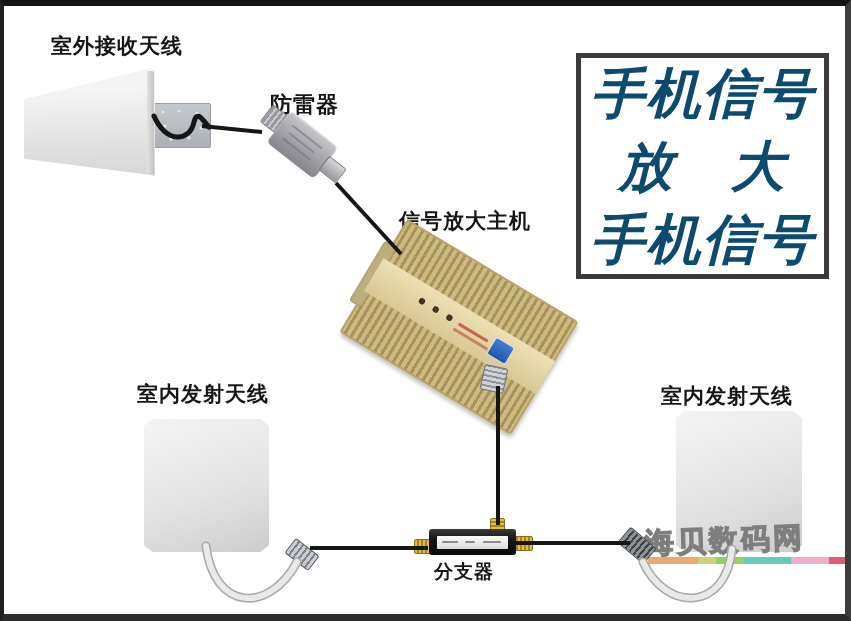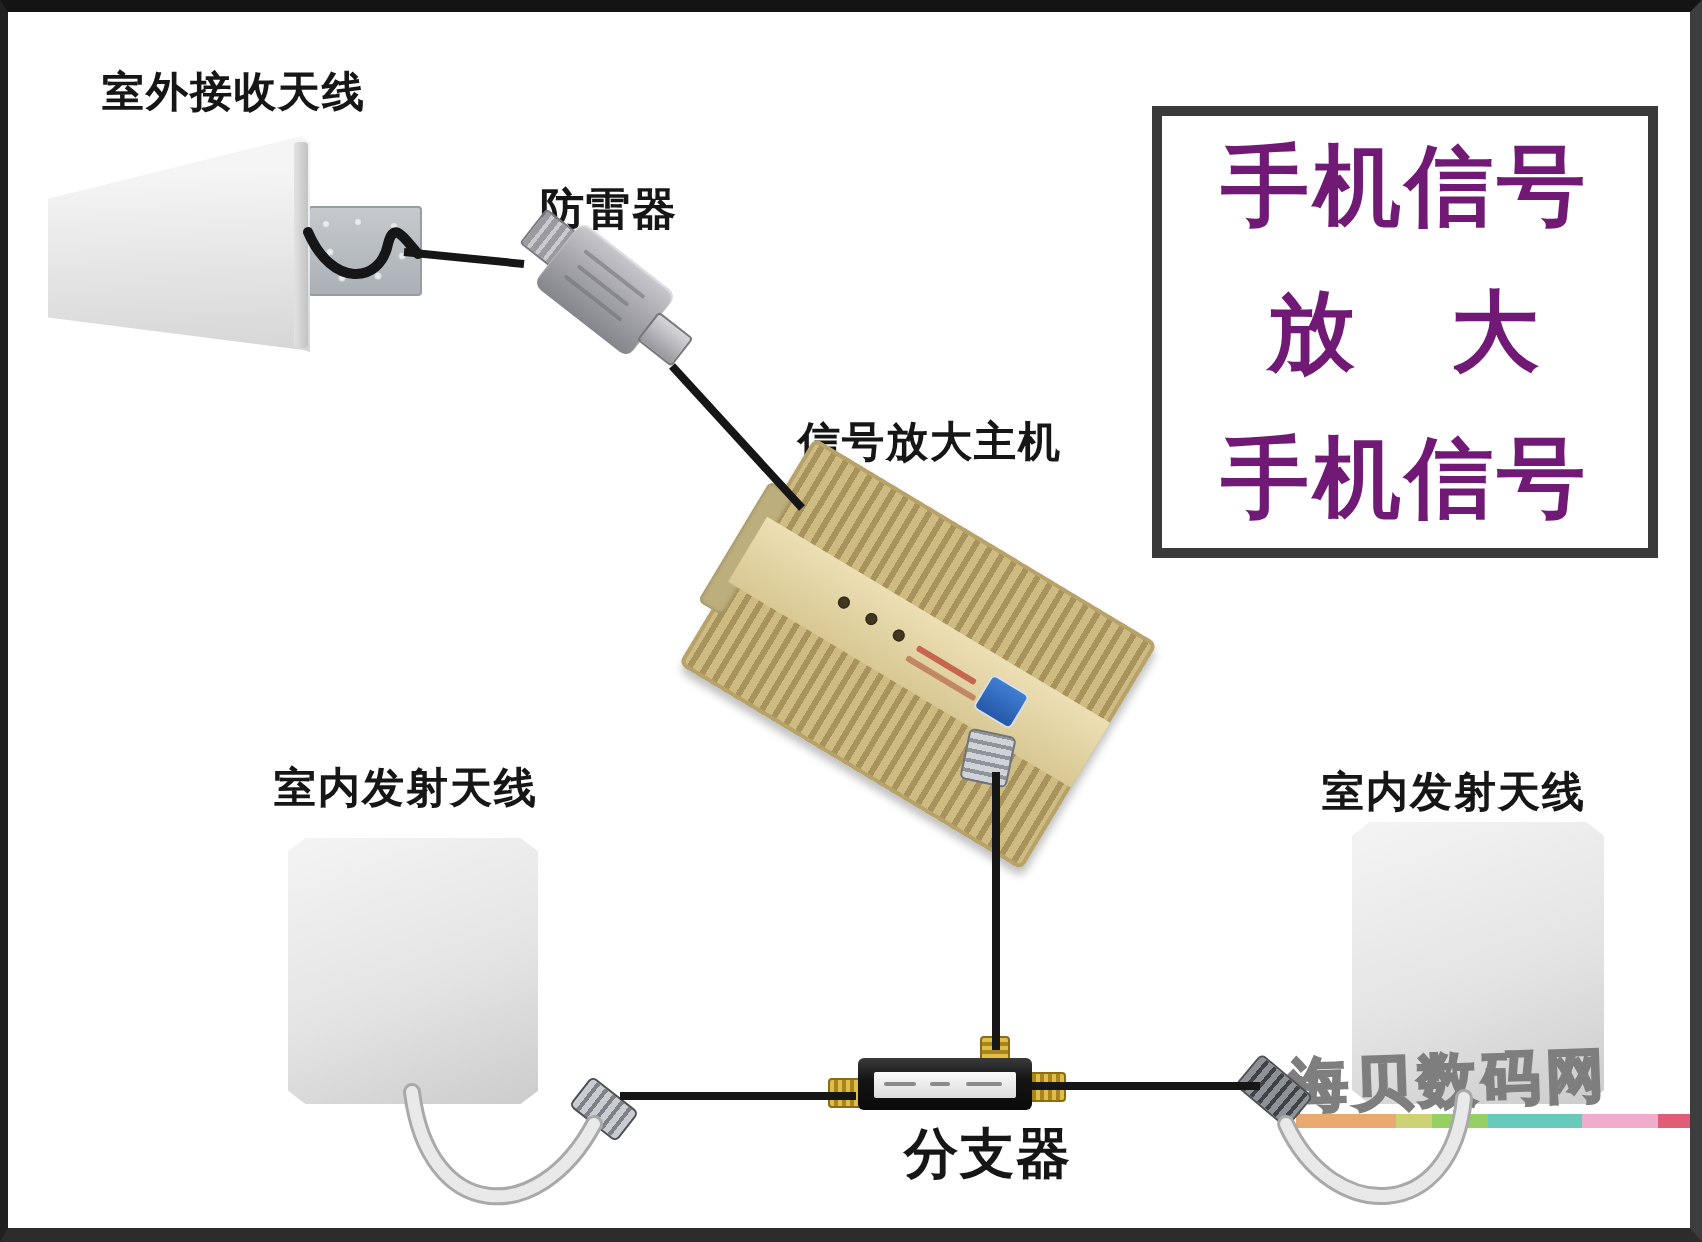"手机信号" .title-line { color: #701a75 -> #0c4a6e; font-size: 44px -> 54px; font-style: none -> italic }
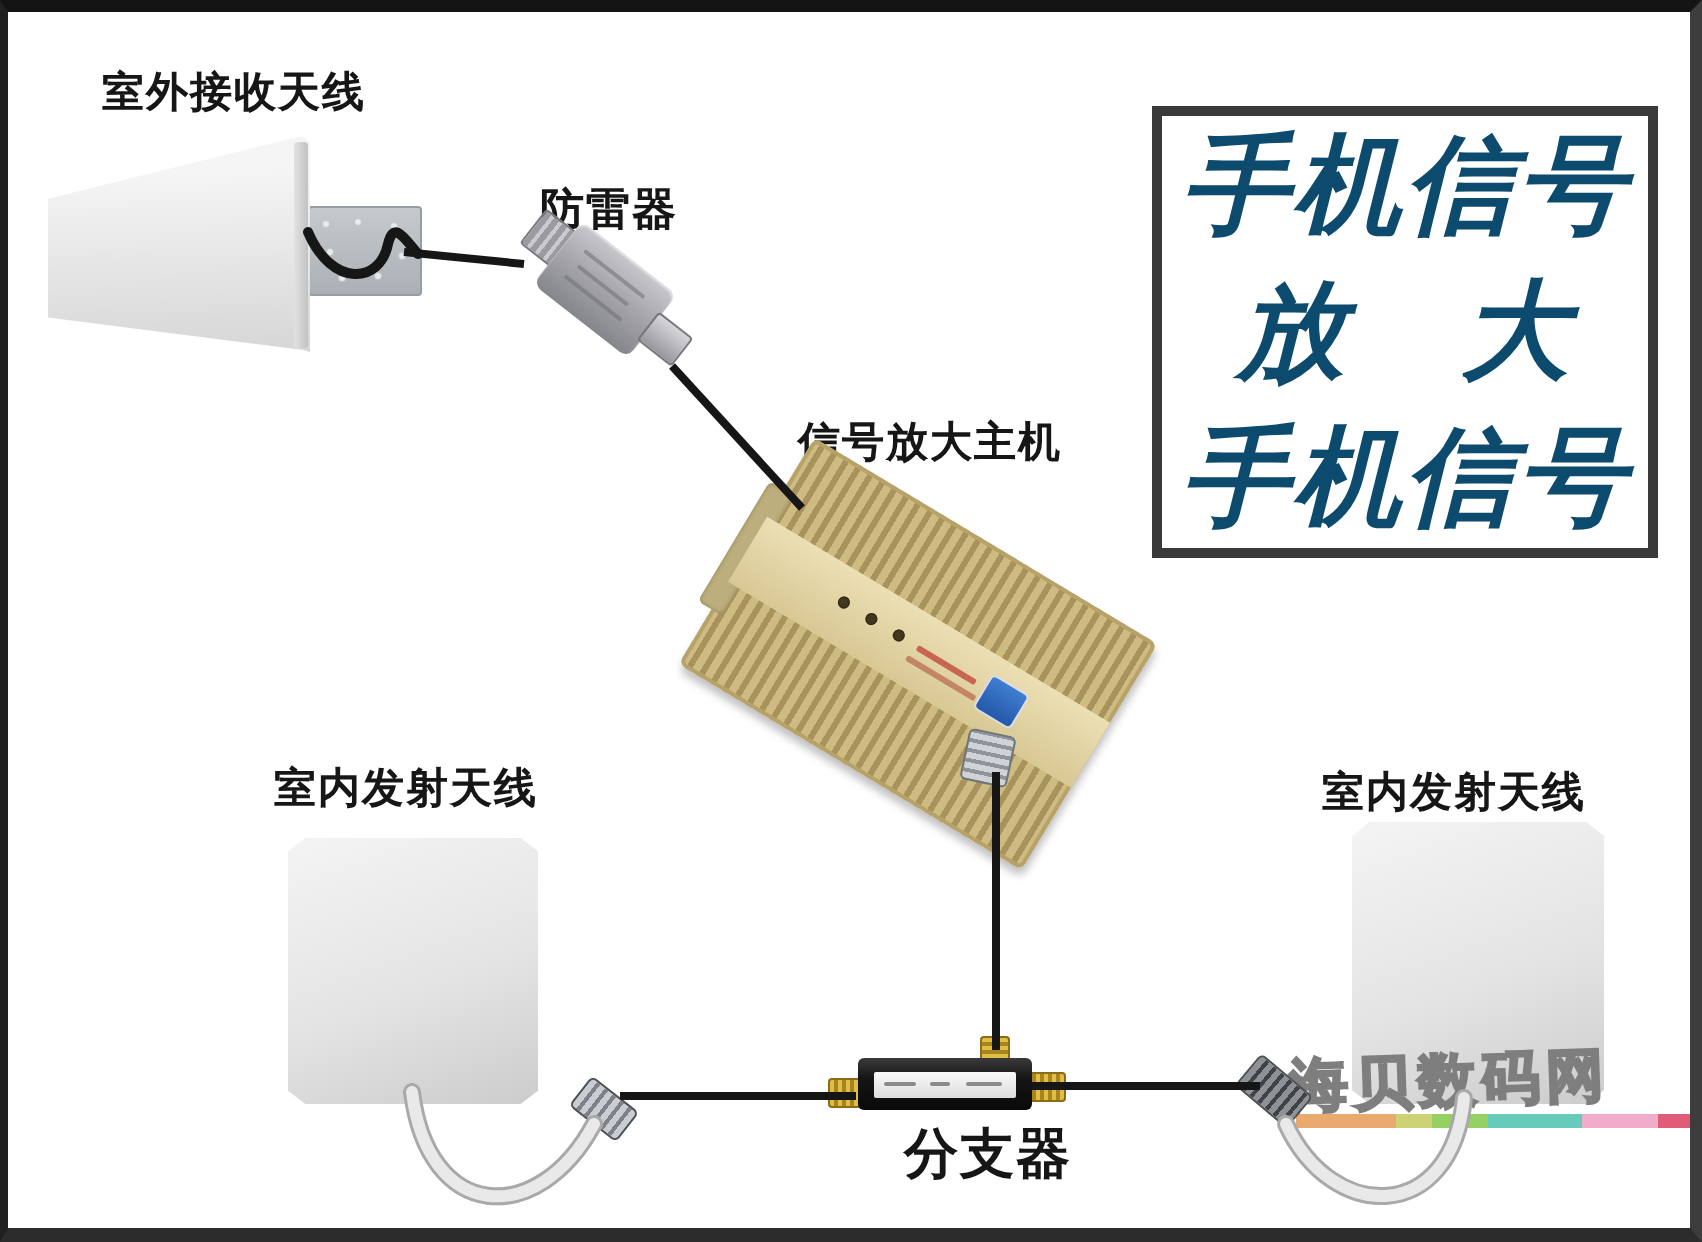"分支器" div.abs { font-size: 27px -> 19px; left: 448px -> 430px }
